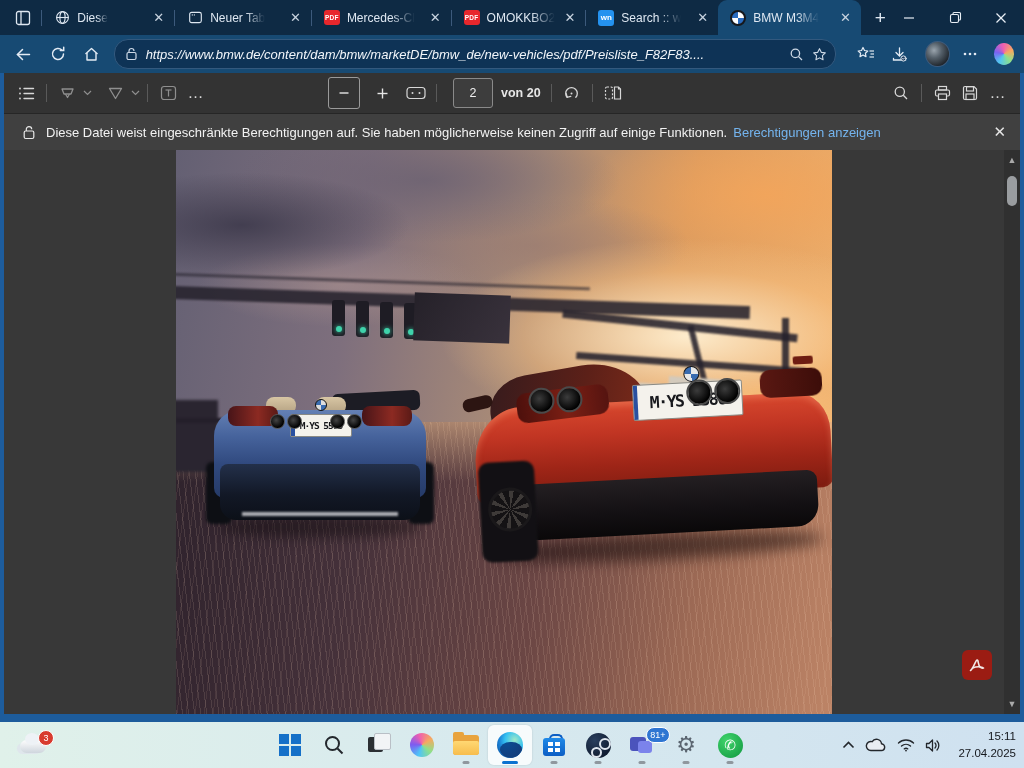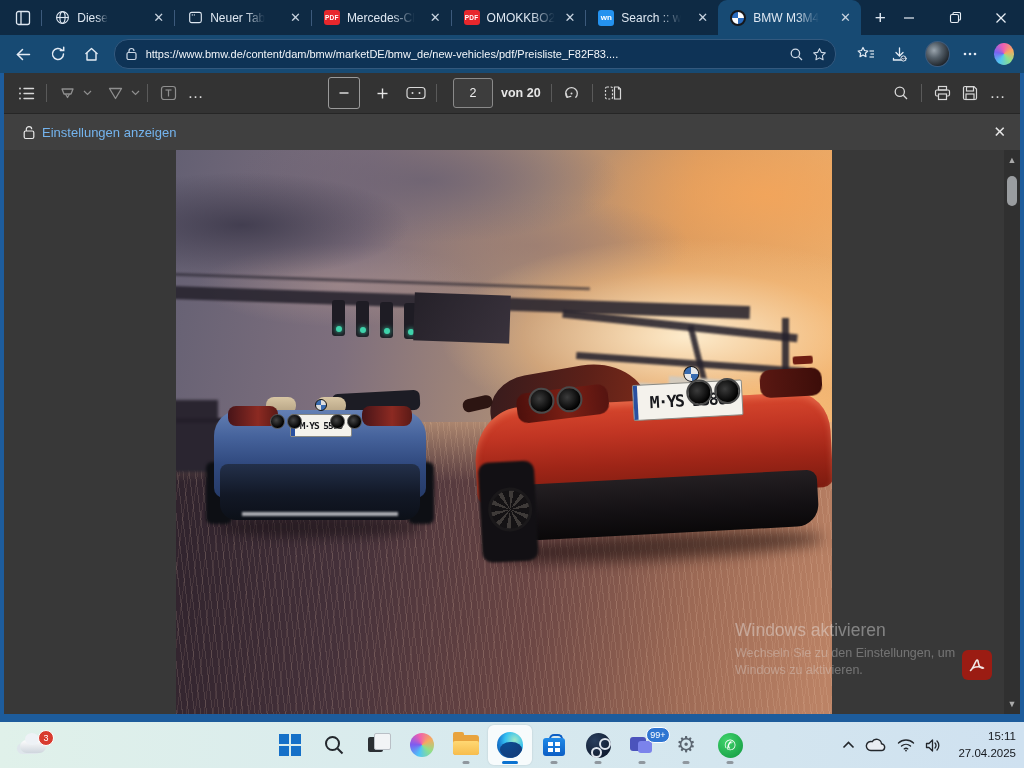"https://www.bmw.de/content/dam/bmw/marke" #urltext { font-size: 11px -> 13px; font-style: none -> italic }
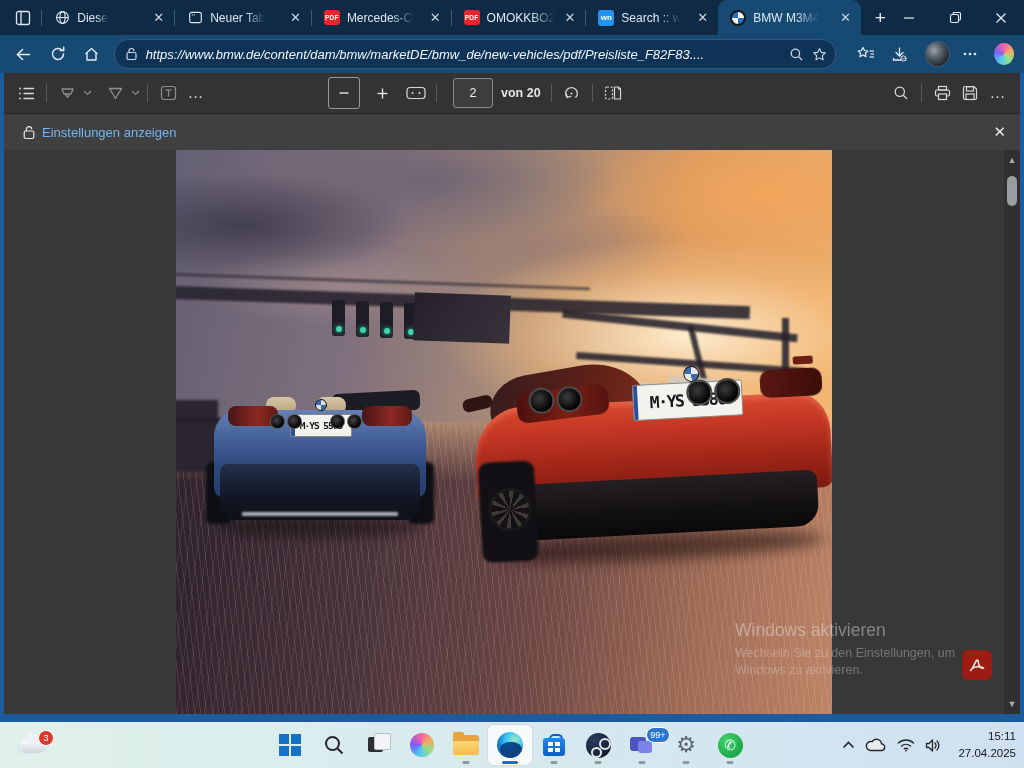"Diese Datei weist eingeschränkte" span.msg { html: none -> <span>Diese Datei weist eingeschränkte Berechtigungen auf. Sie haben möglicherweise keinen Zugriff auf einige Funktionen.</span> }
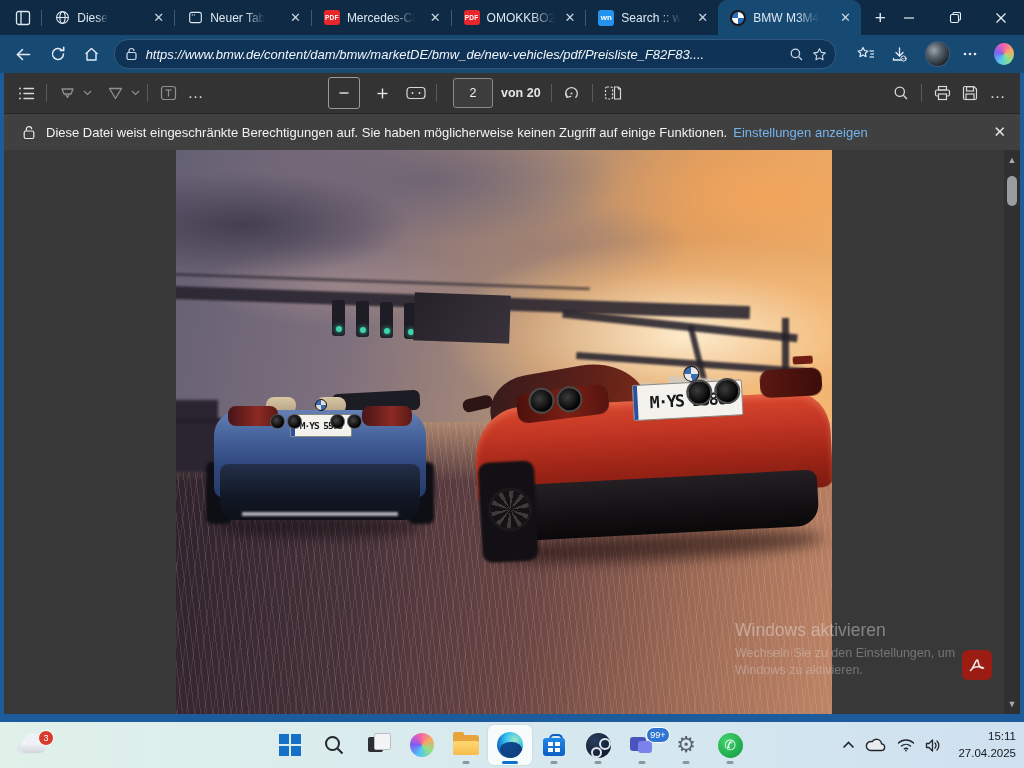"Einstellungen anzeigen" a { text: Einstellungen -> Berechtigungen }
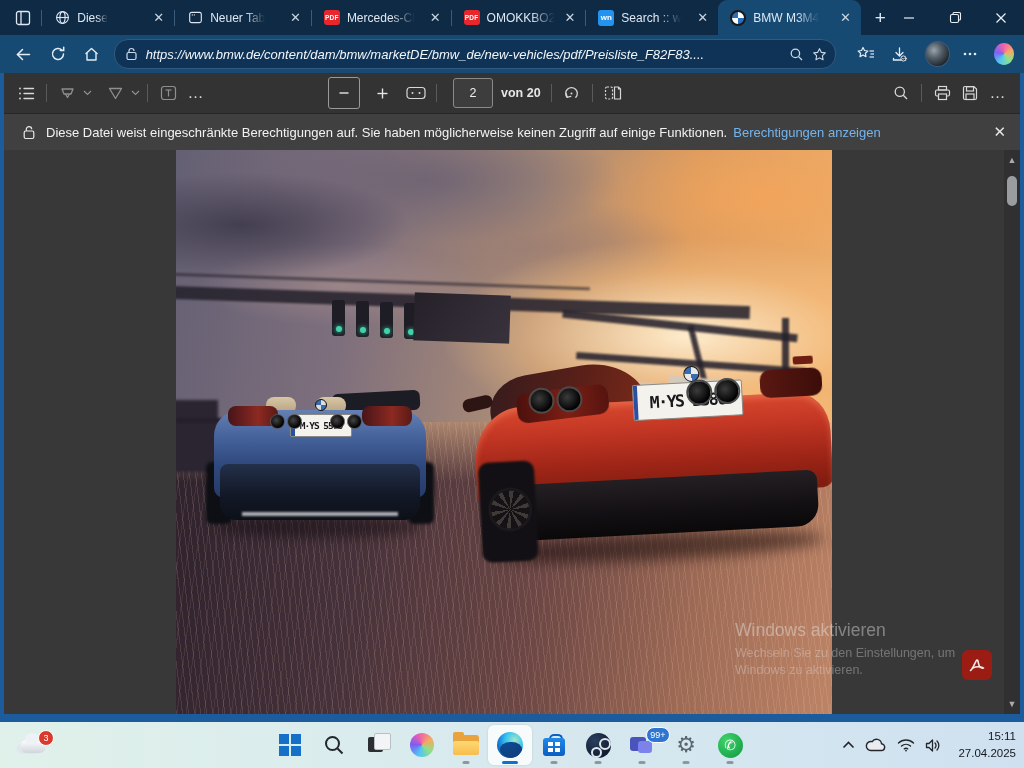"Windows aktivieren" div { html: <div> <div>Windows aktivieren</div> <div> <div>Wechseln Sie zu den Einstellungen, um</div> <div>Windows zu aktivieren.</div> </div> </div> -> none }
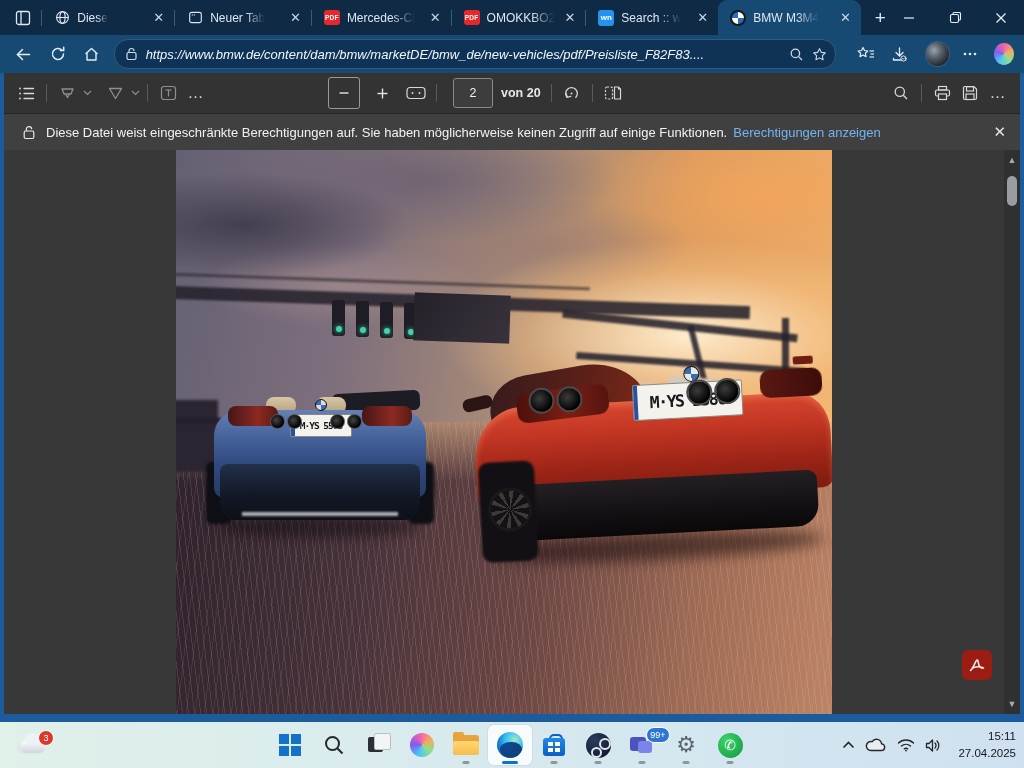"99+" div { text: 99+ -> 81+ }
